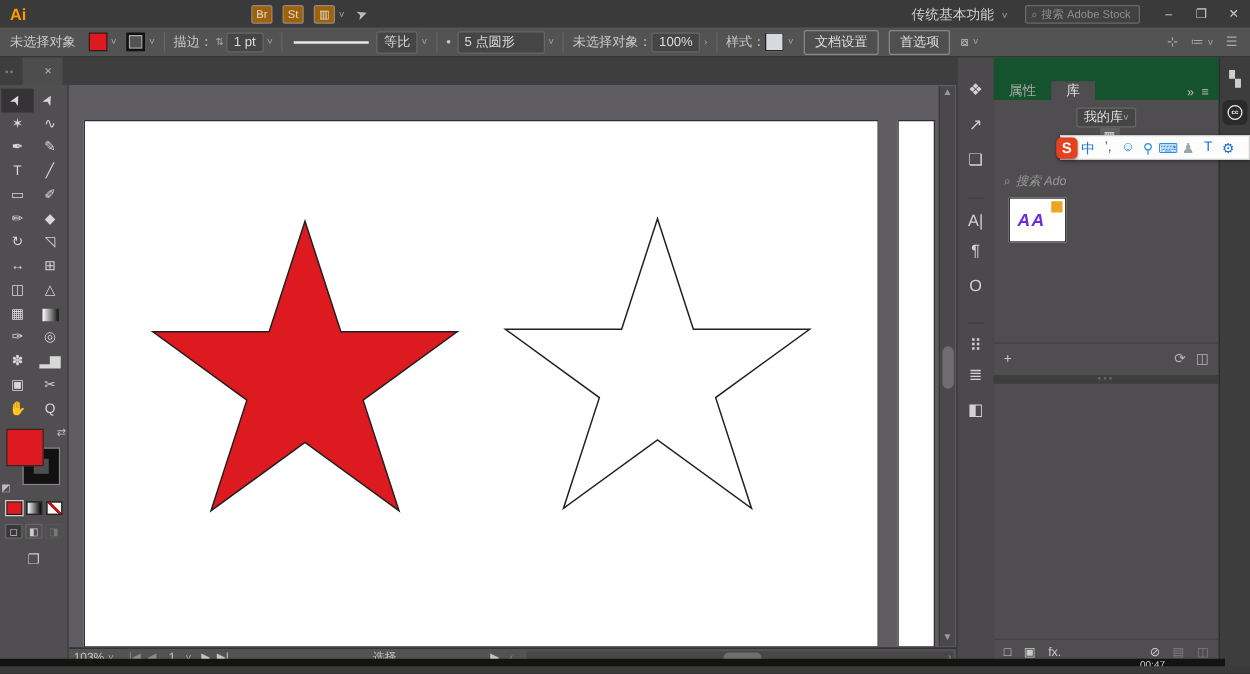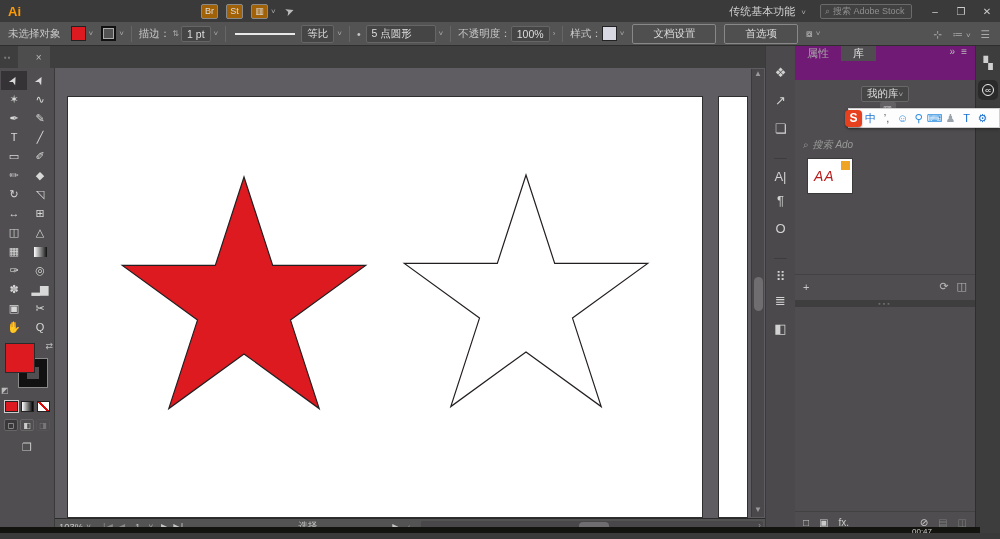"不透明度：" span { text: 不透明度 -> 未选择对象 }
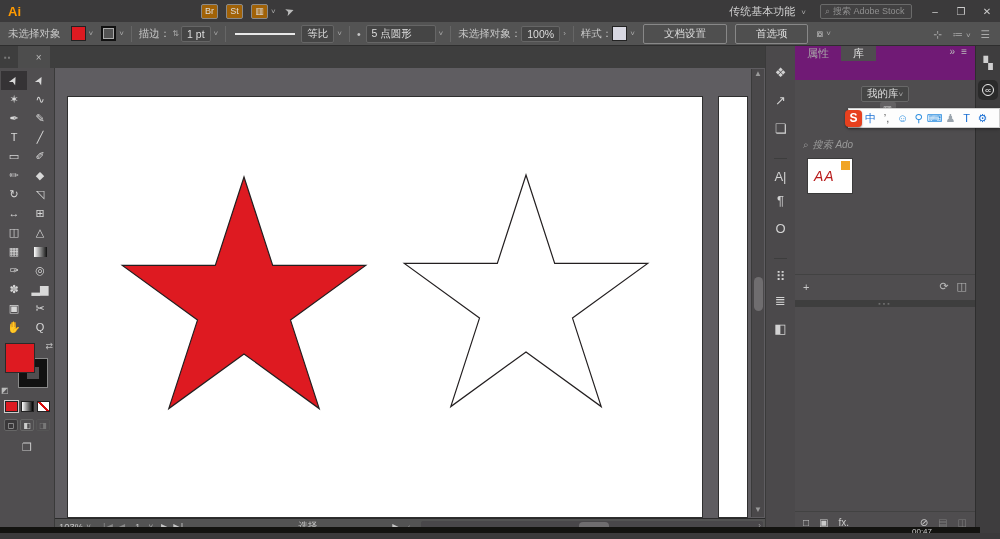"文档设置" .btn { padding: 2px 20px -> 2px 8px }
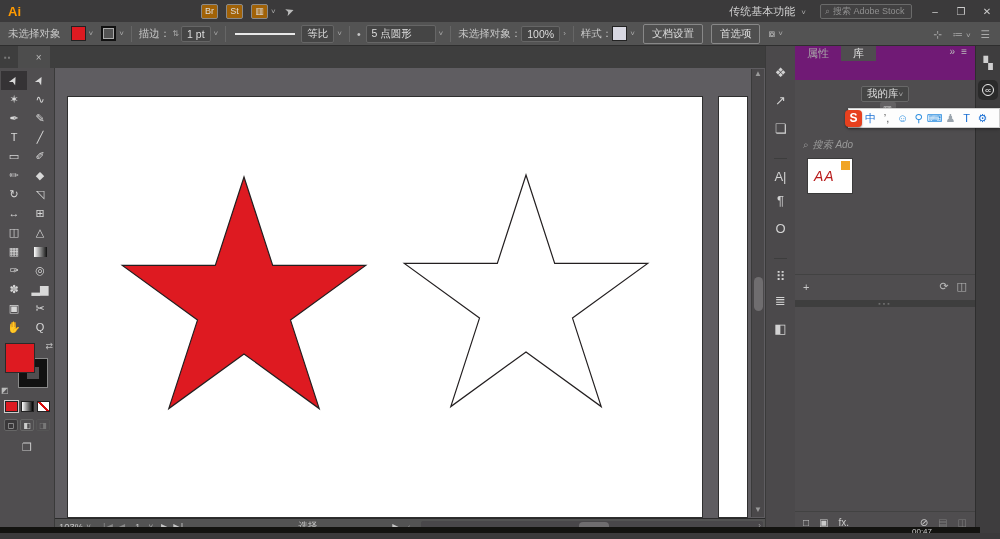"属性" #panel-header { align-items: flex-start -> flex-end; background: #701a75 -> #14532d }
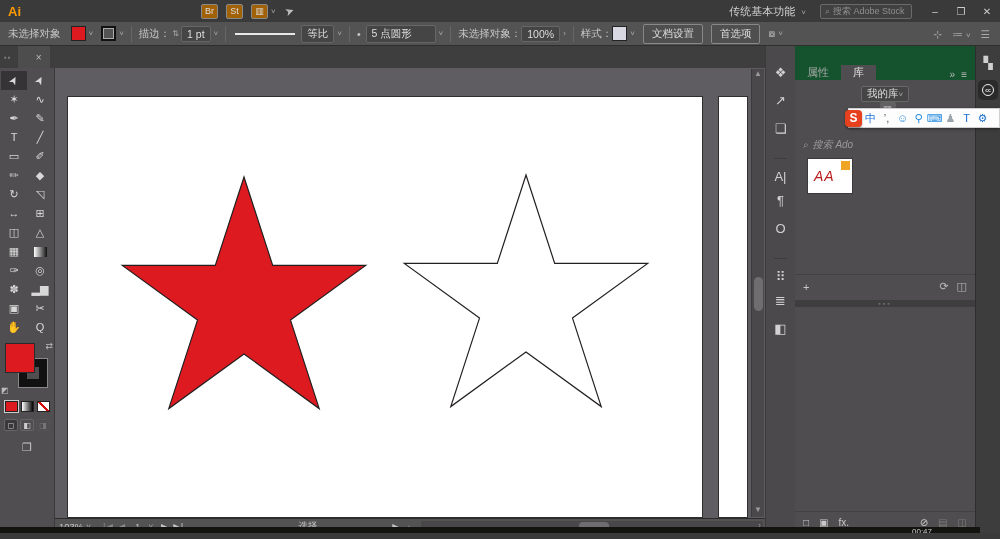"AA" #style-thumb .aa { color: #b91c1c -> #6d28d9; font-weight: normal -> bold }
